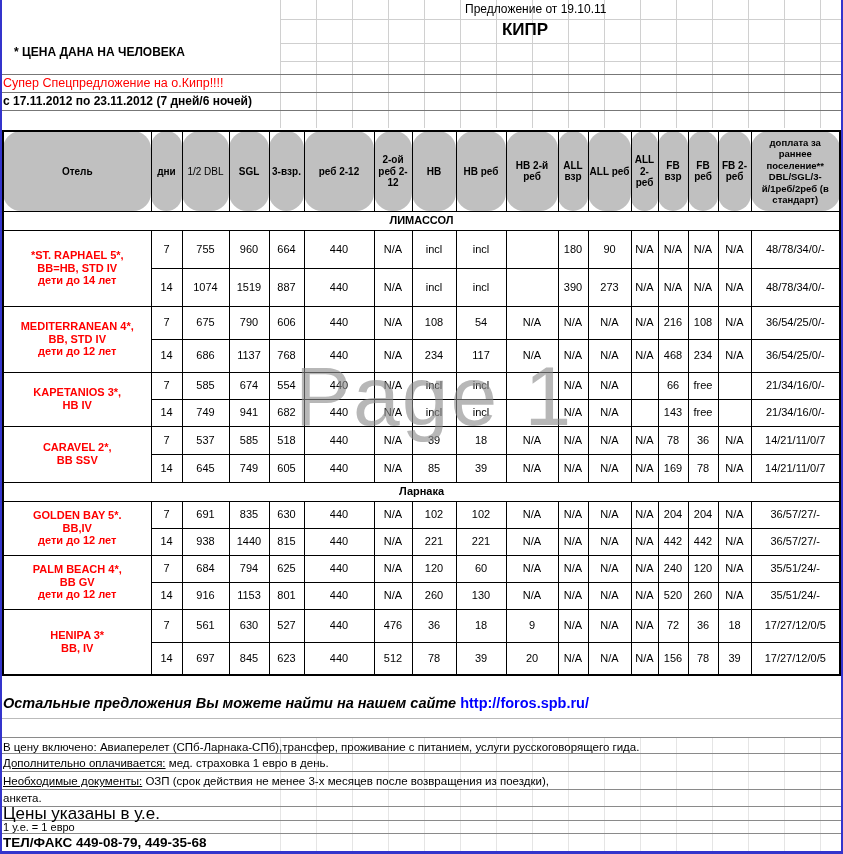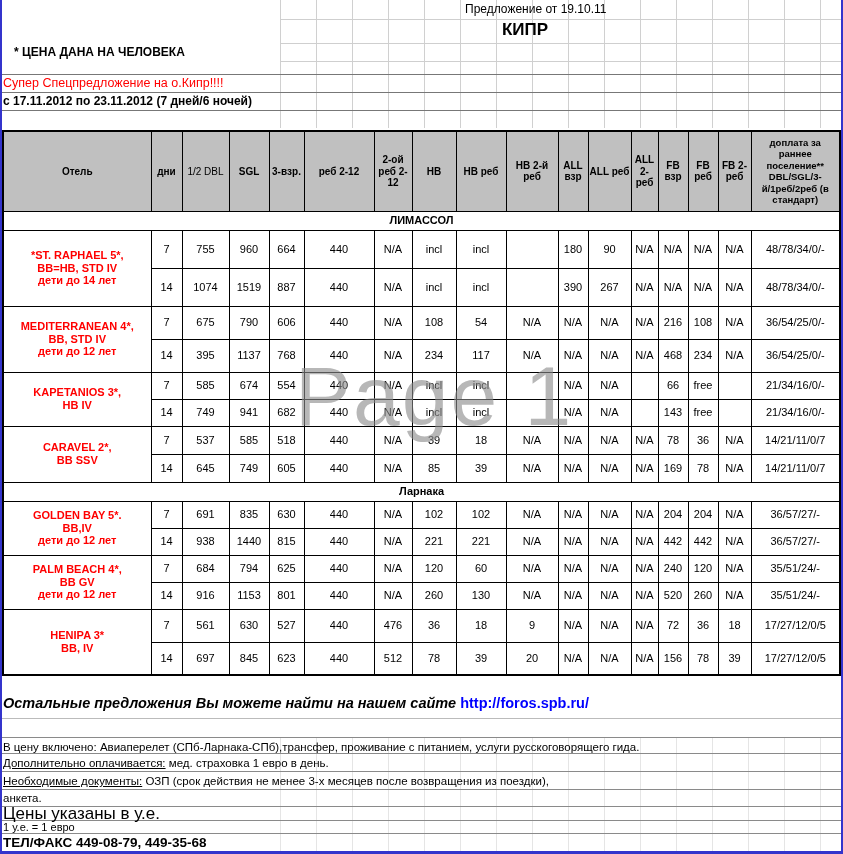"доплата за раннее поселение**" #price-table th { border-radius: none -> 18px }
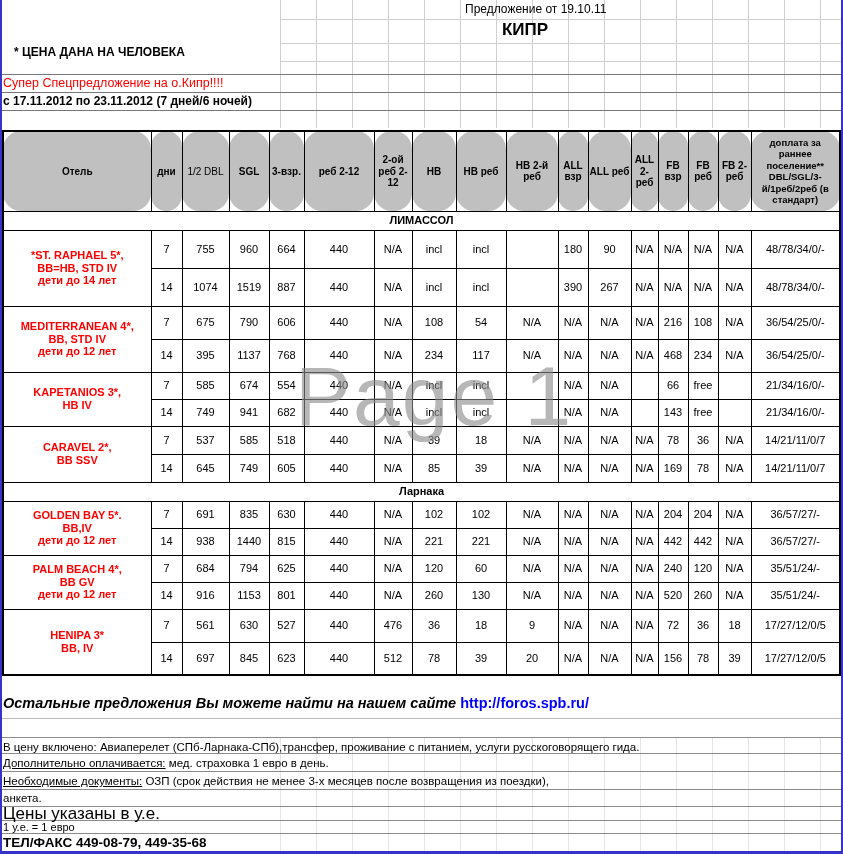"267" td { text: 267 -> 273 }
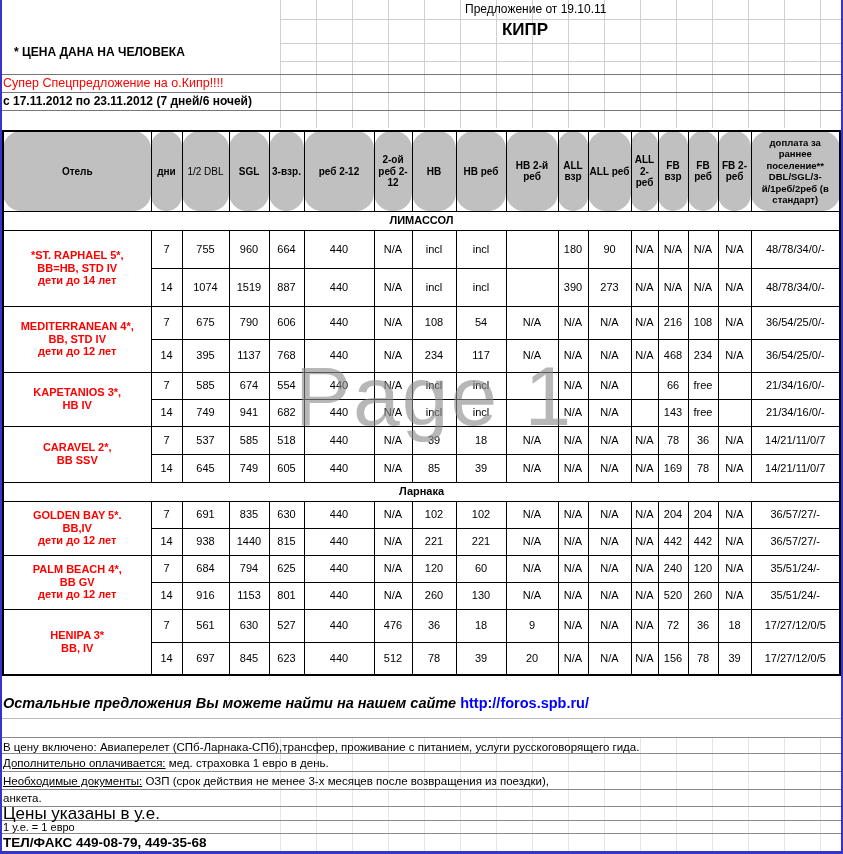"395" td.c-dbl { text: 395 -> 686 }
